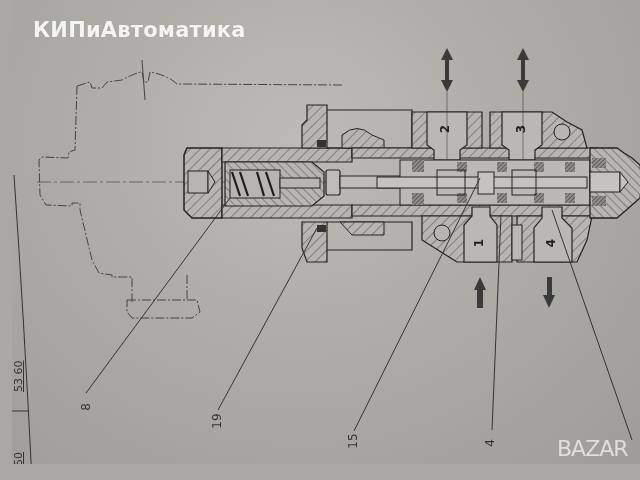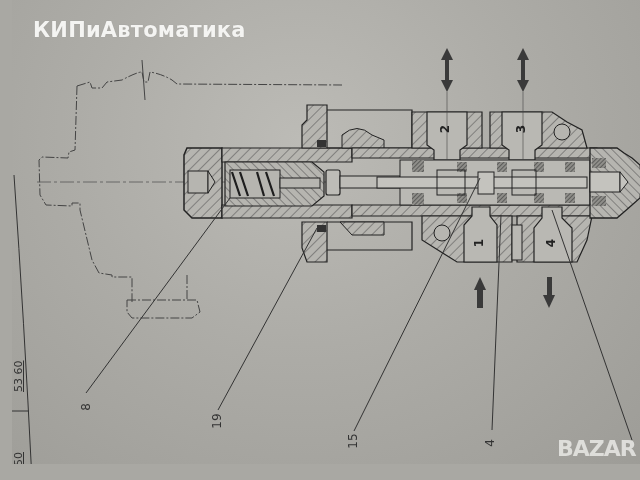"BAZAR" .bazar { font-weight: bold -> normal }
